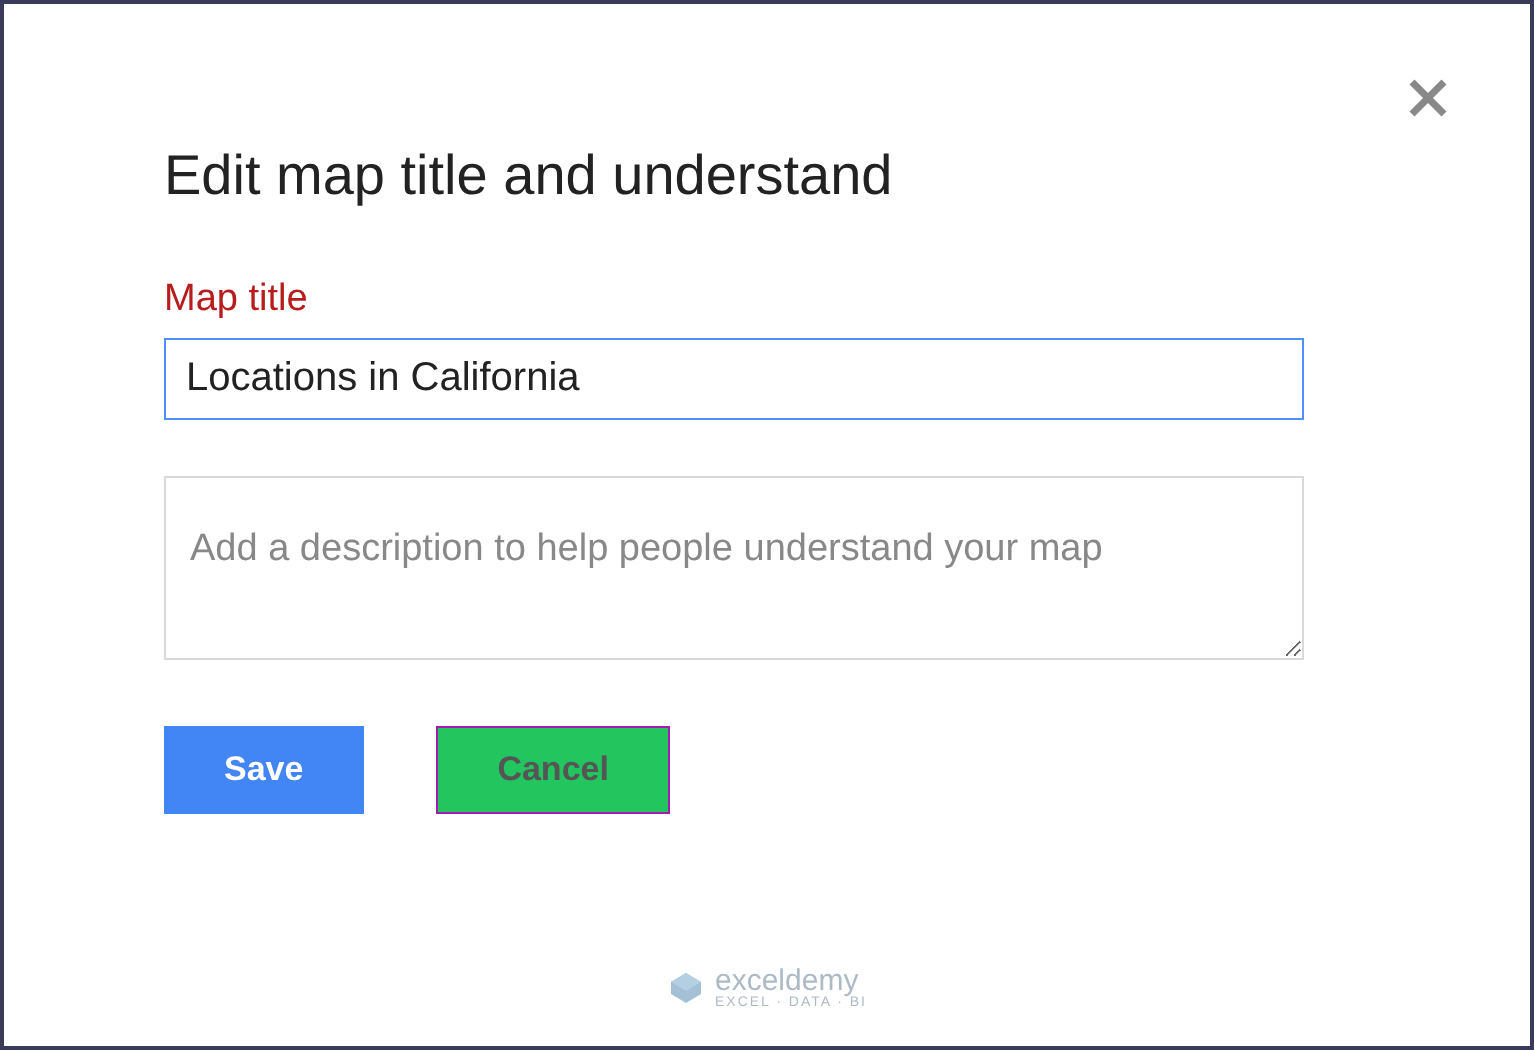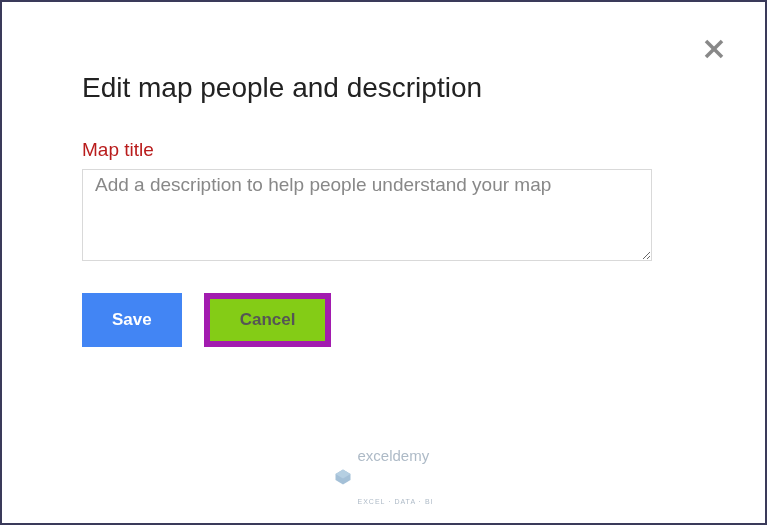"Edit map people and description" h1.dialog-title { text: people and description -> title and understand }
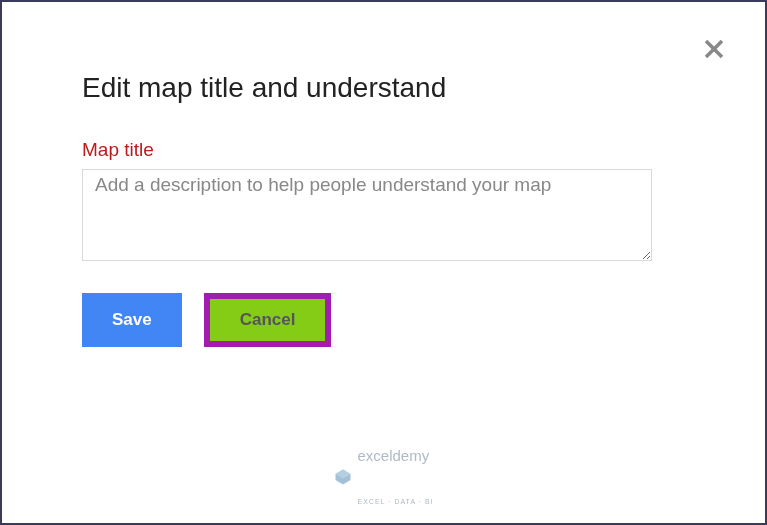"Locations in California" div.title-input-wrapper { html: none -> <div> <input> </div> }
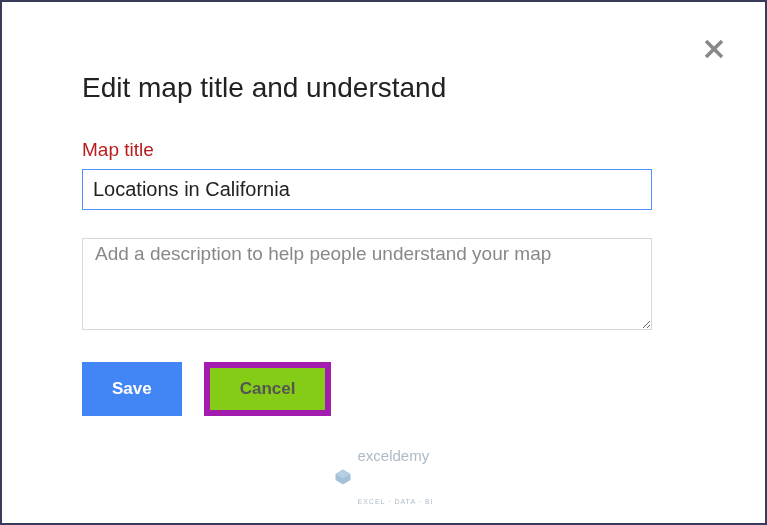"Add a description to help" .desc-textarea { padding: 4px 12px -> 25px 12px }
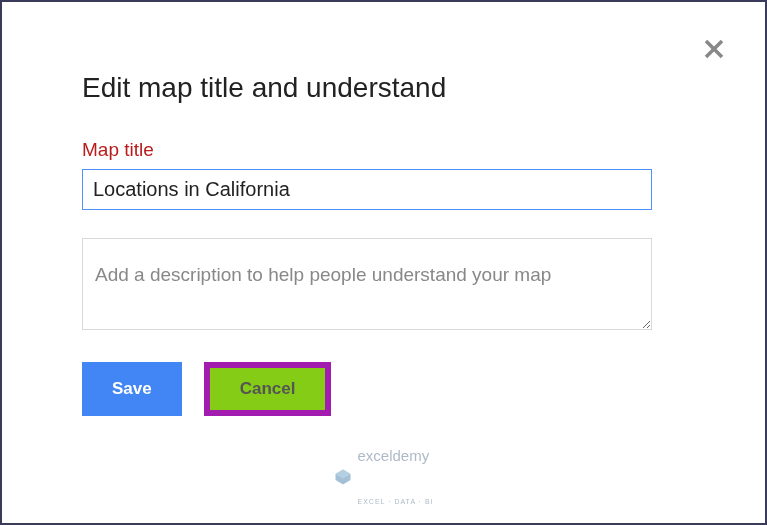"Save" .button-row { gap: 22px -> 36px }
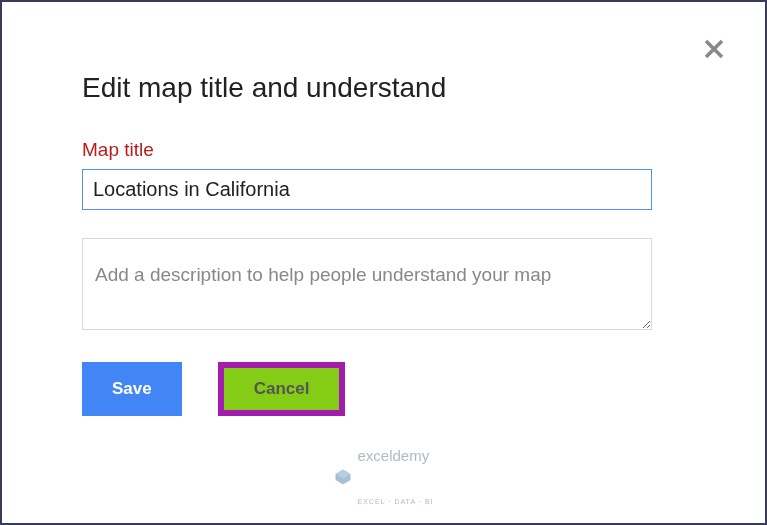"Cancel" .btn-secondary { background: #84cc16 -> #22c55e; border: 6px solid #a21caf -> 1px solid #a21caf }
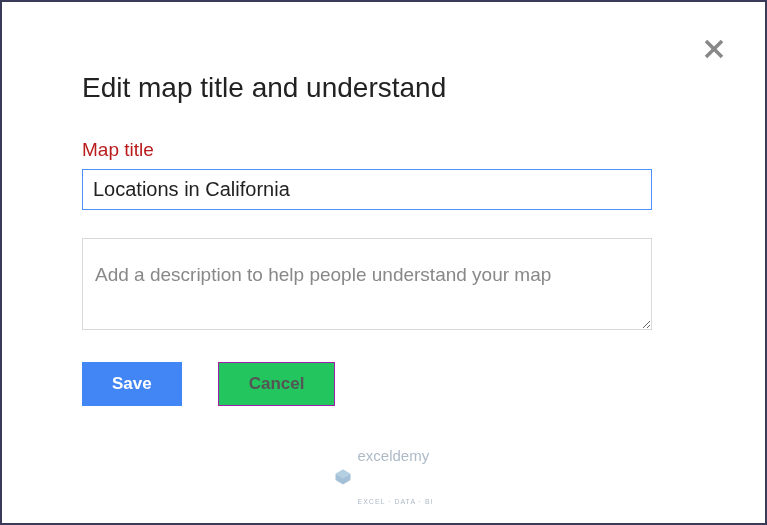"exceldemy" .watermark-text { gap: 35px -> none }
